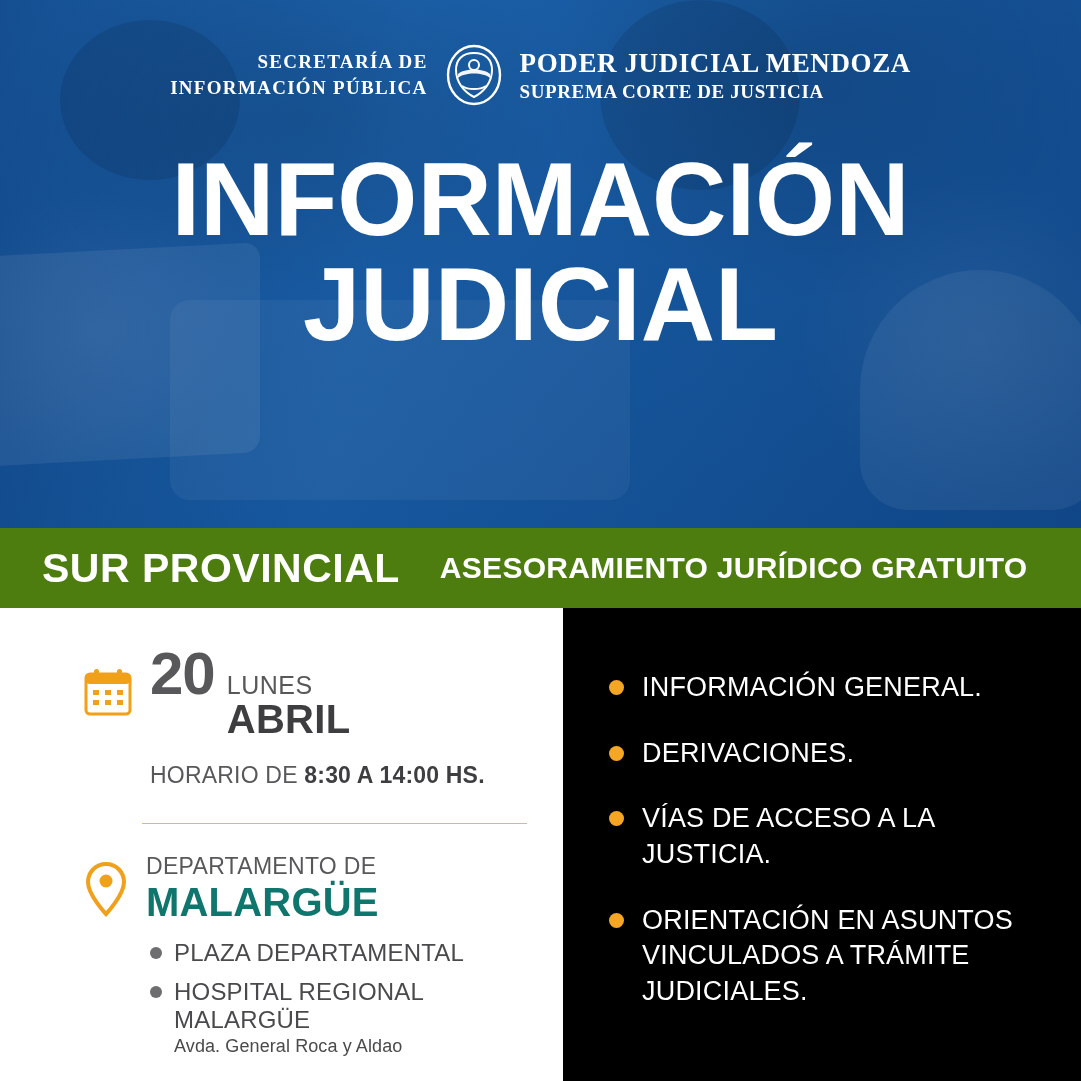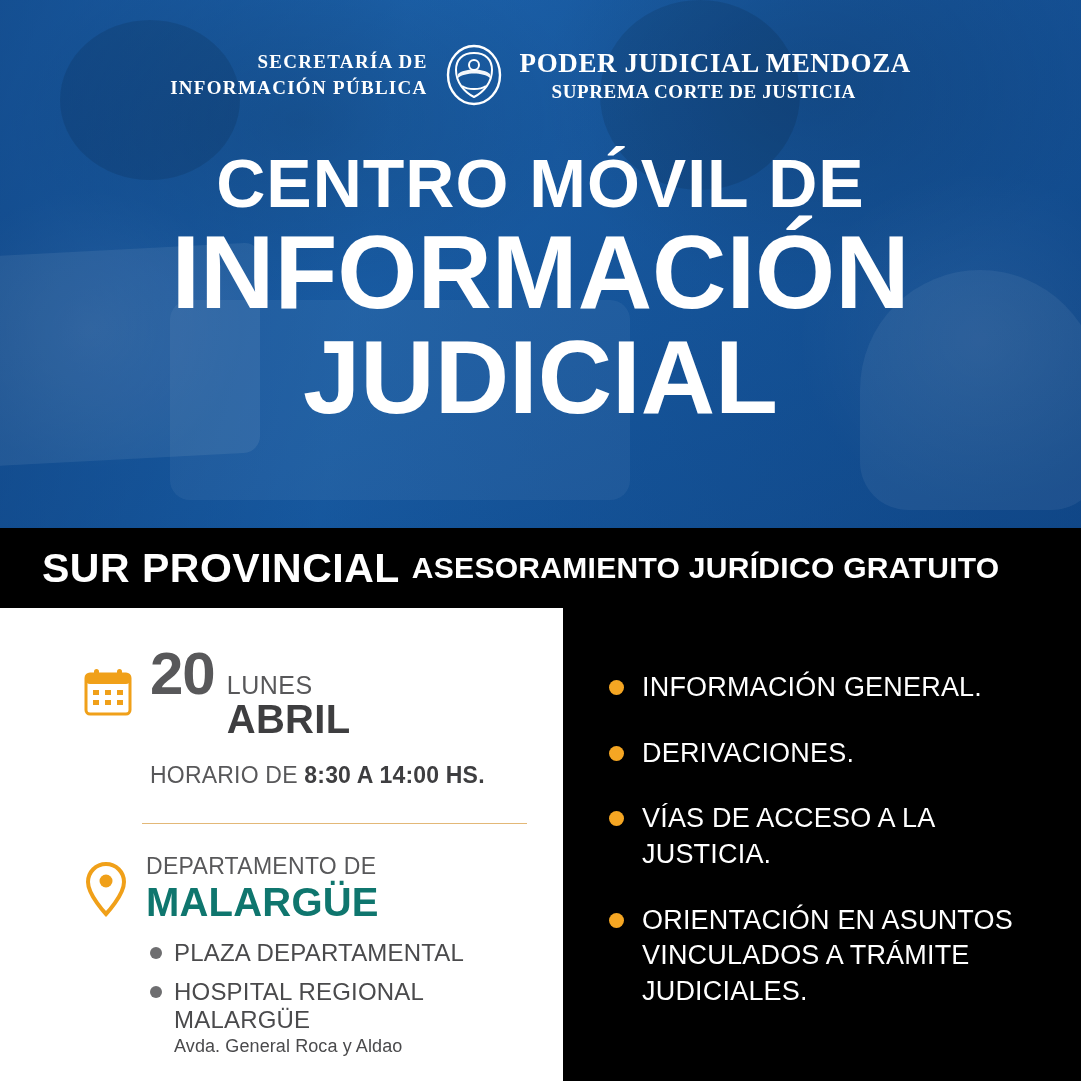"SUPREMA CORTE DE JUSTICIA" .pj-text .l2 { margin-left: 32px -> none }
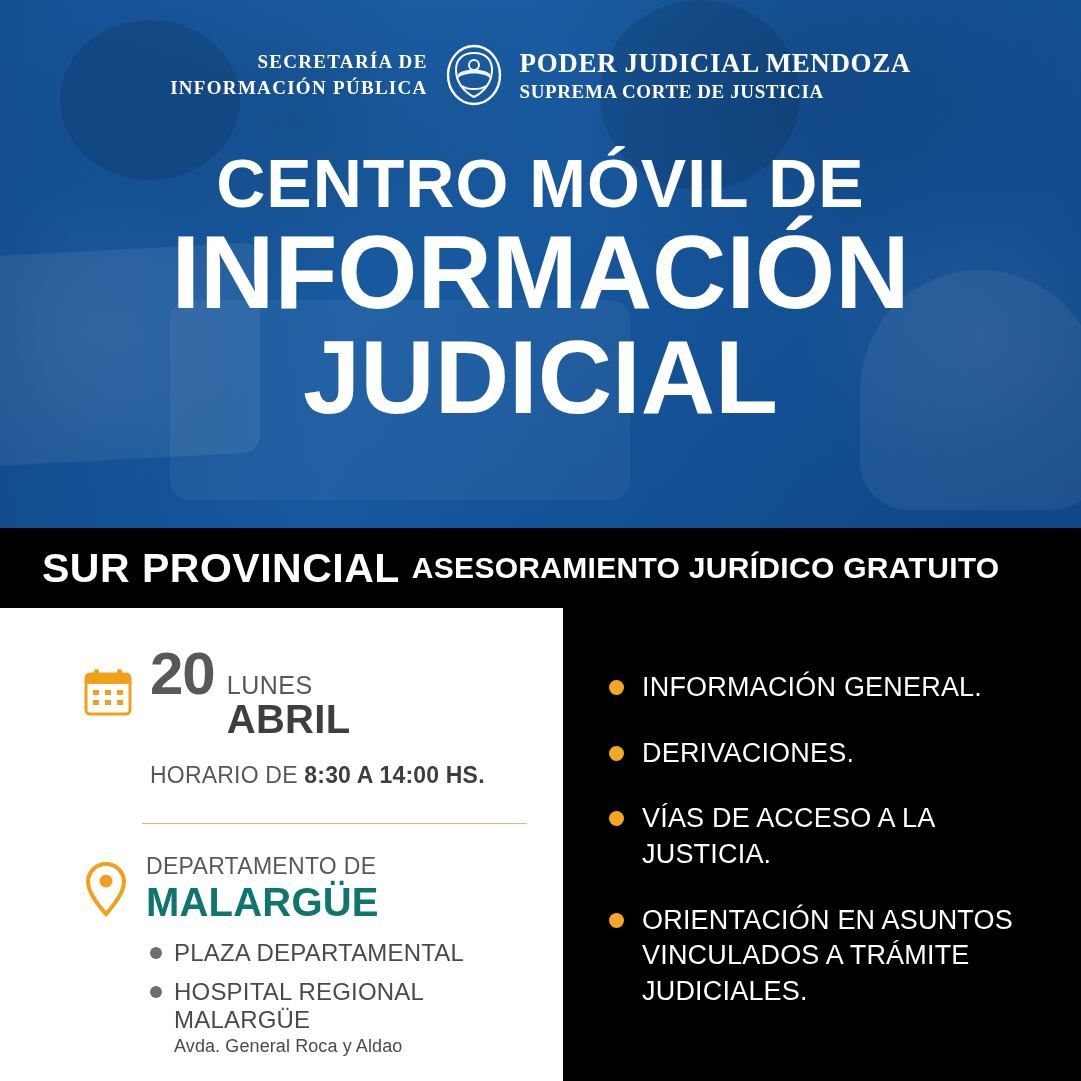"CENTRO MÓVIL DE" div.t1 { html: <div>CENTRO MÓVIL DE</div> -> none }
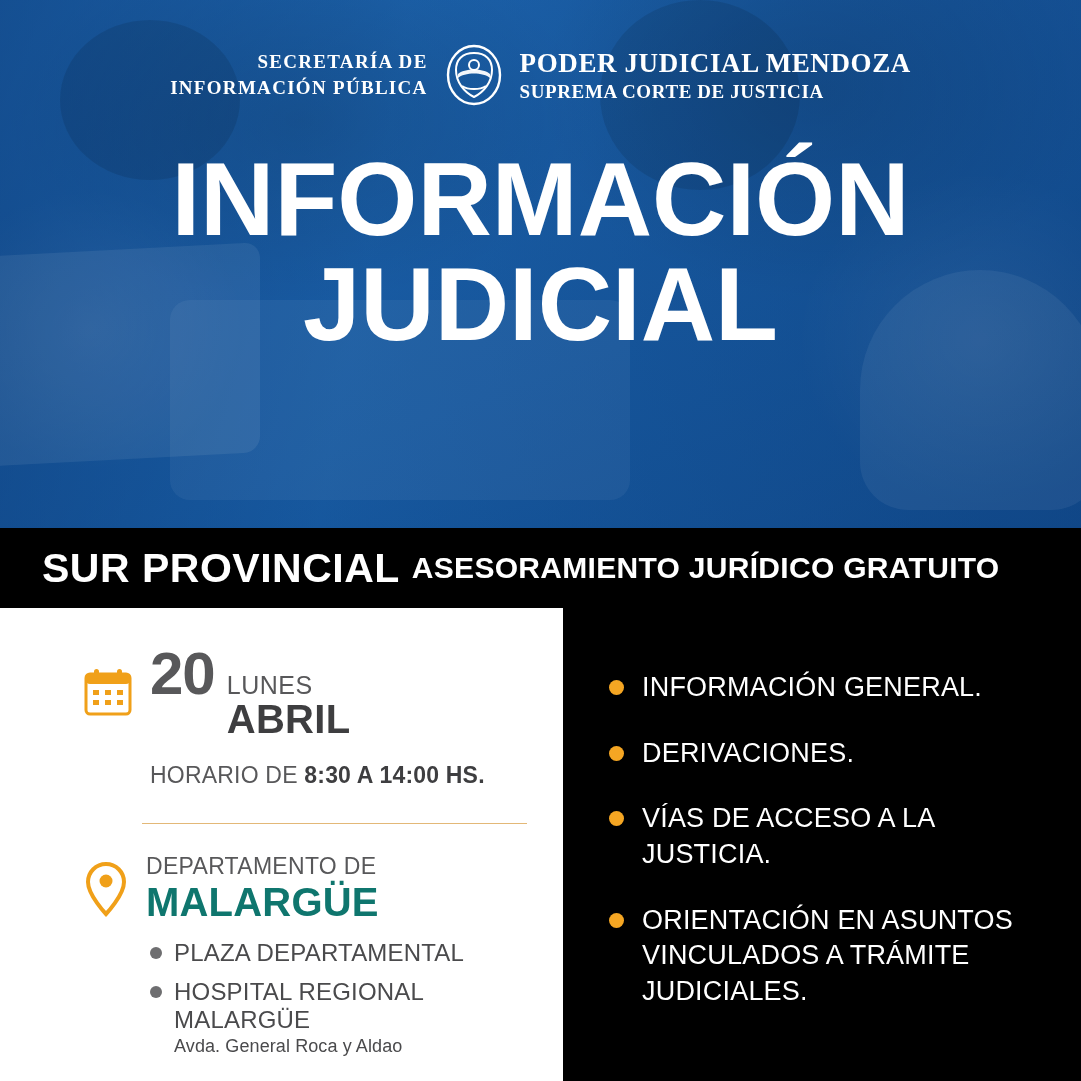"SUR PROVINCIAL" .band { background: #000000 -> #4d7c0f; gap: 12px -> 40px }
